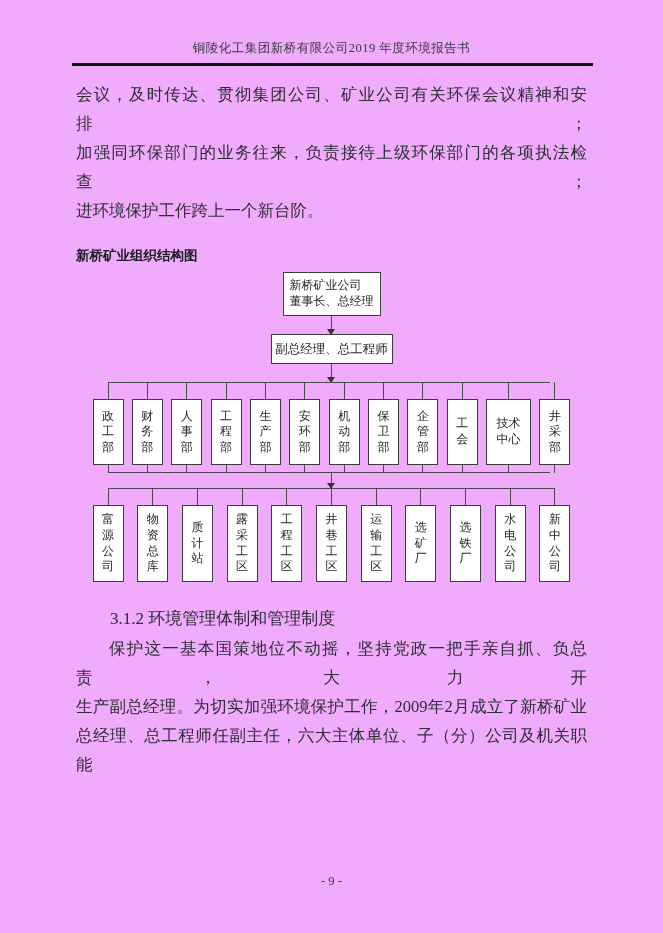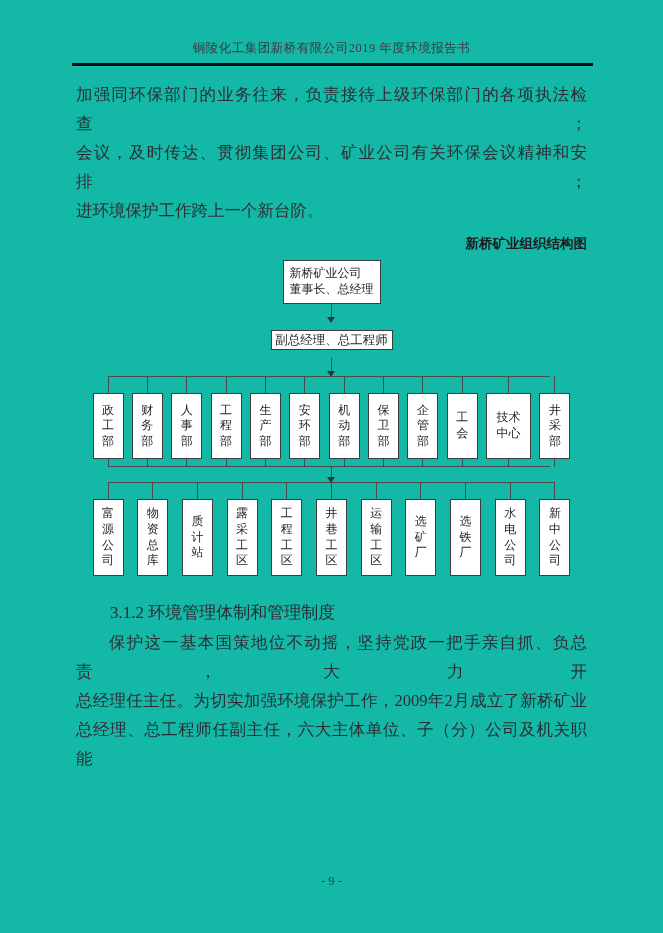"铜陵化工集团新桥有限公司2019 年度环境报告书" .page { background: #14b8a6 -> #f0abfc }
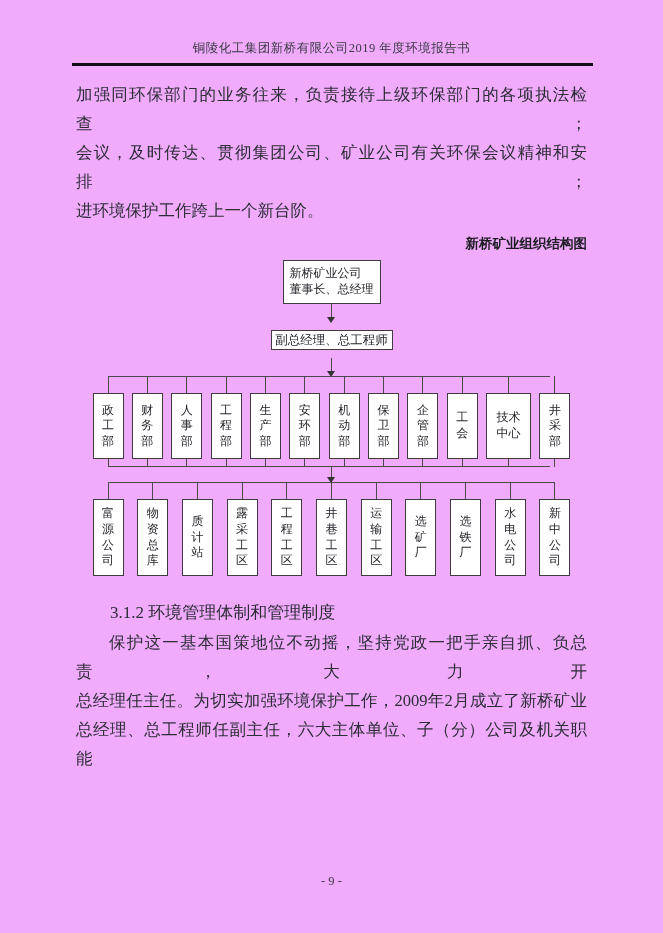"加强同环保部门的业务往来，负责接待上级环保部门的各项执法检查；" div.line { order: before "会议，及时传达、贯彻集团公司、矿业公司有关环保会议精神和安排；" -> after "会议，及时传达、贯彻集团公司、矿业公司有关环保会议精神和安排；" }
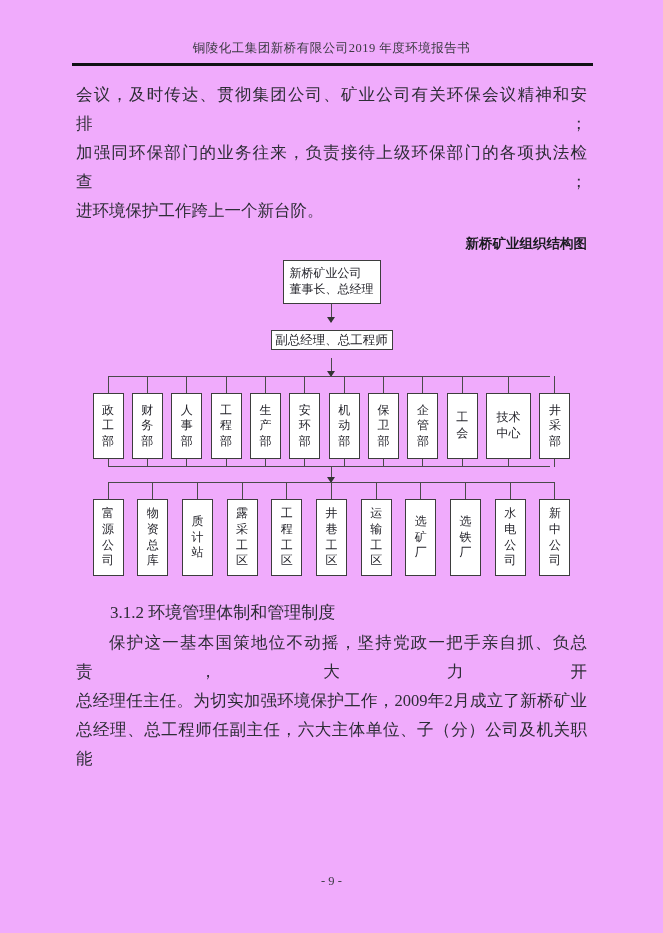"新桥矿业组织结构图" .chart-title { margin-top: 10px -> 22px; text-align: right -> left }
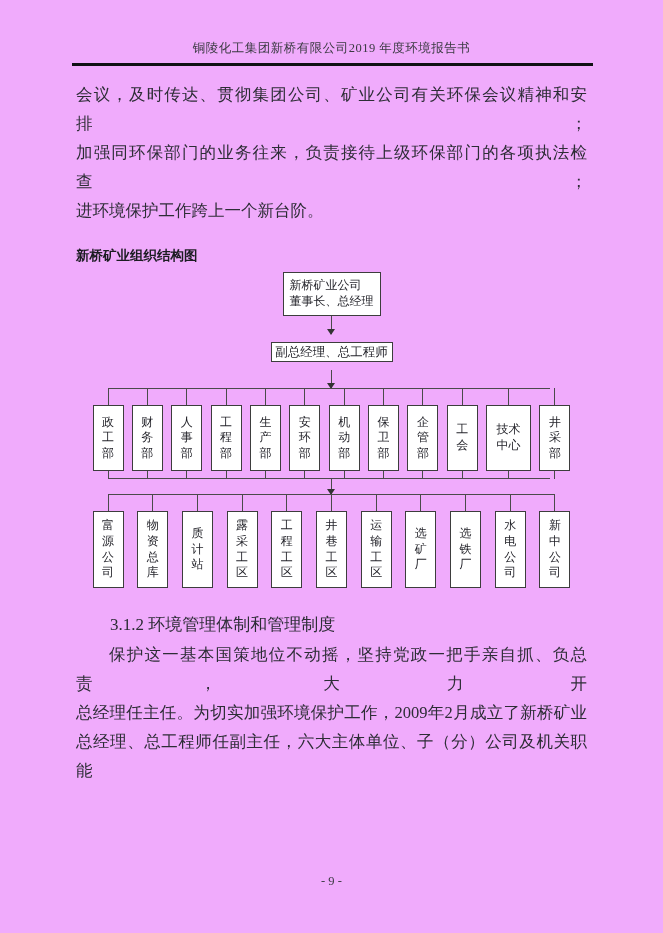"副总经理、总工程师" .box-second { height: 20px -> 30px; margin: 8px auto -> 0 auto }
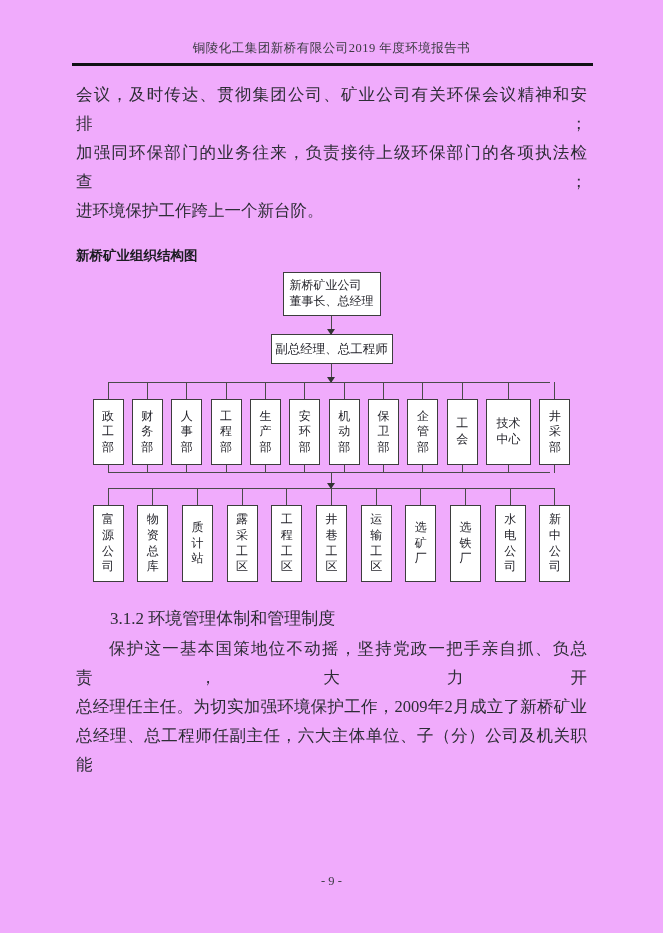"总经理任主任。为切实加强环境保护工作，2009年2月成立了新桥矿业" div.line { text: 总经理任主任 -> 生产副总经理 }
